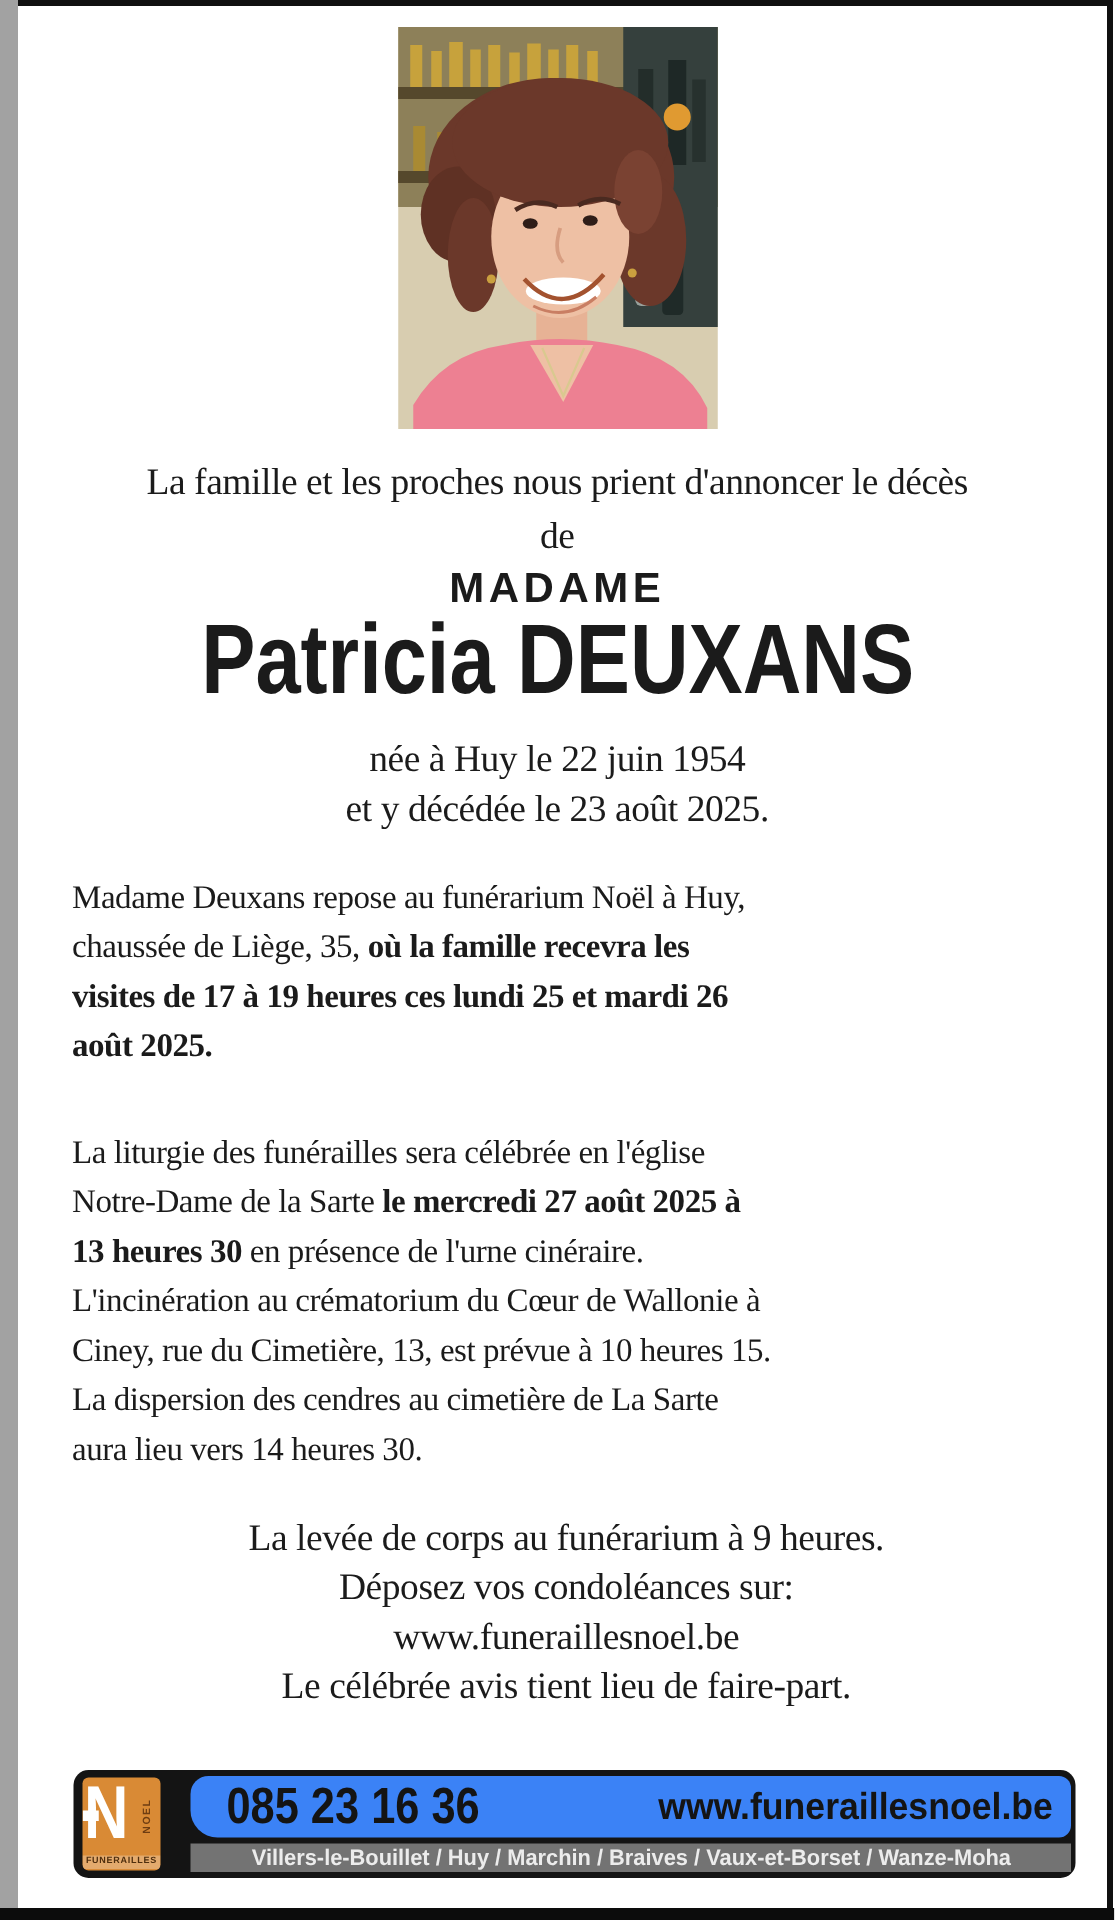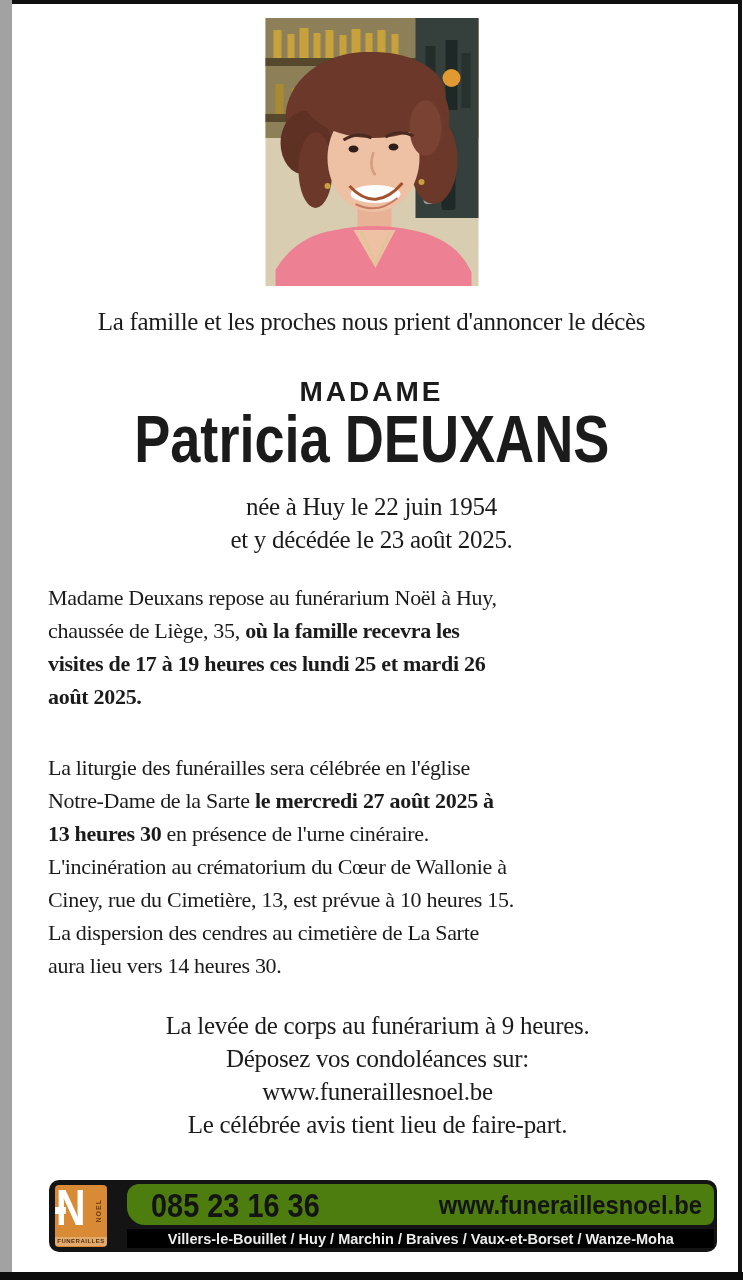"de" div { html: none -> <div>de</div> }
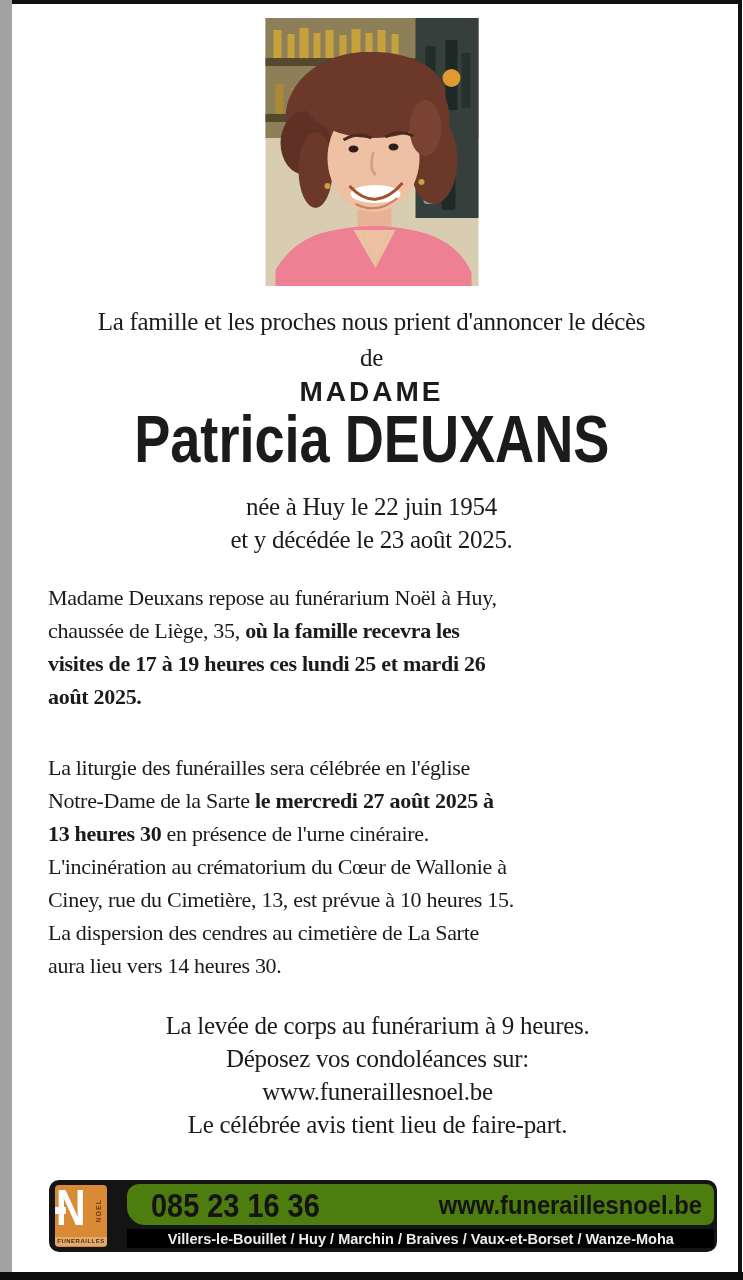"085 23 16 36" .grayband { background: #4d7c0f -> #3b82f6 }
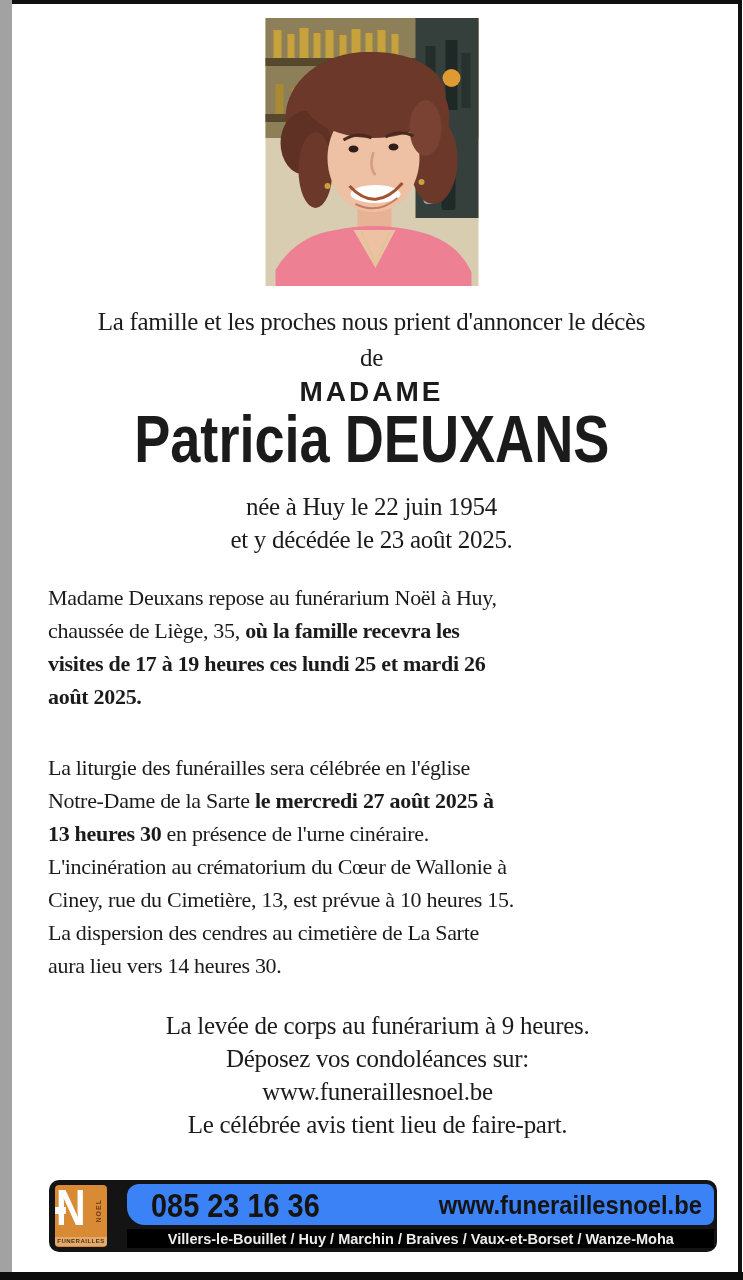"Villers-le-Bouillet / Huy / Marchin" .cityband { background: #000000 -> #737373 }
